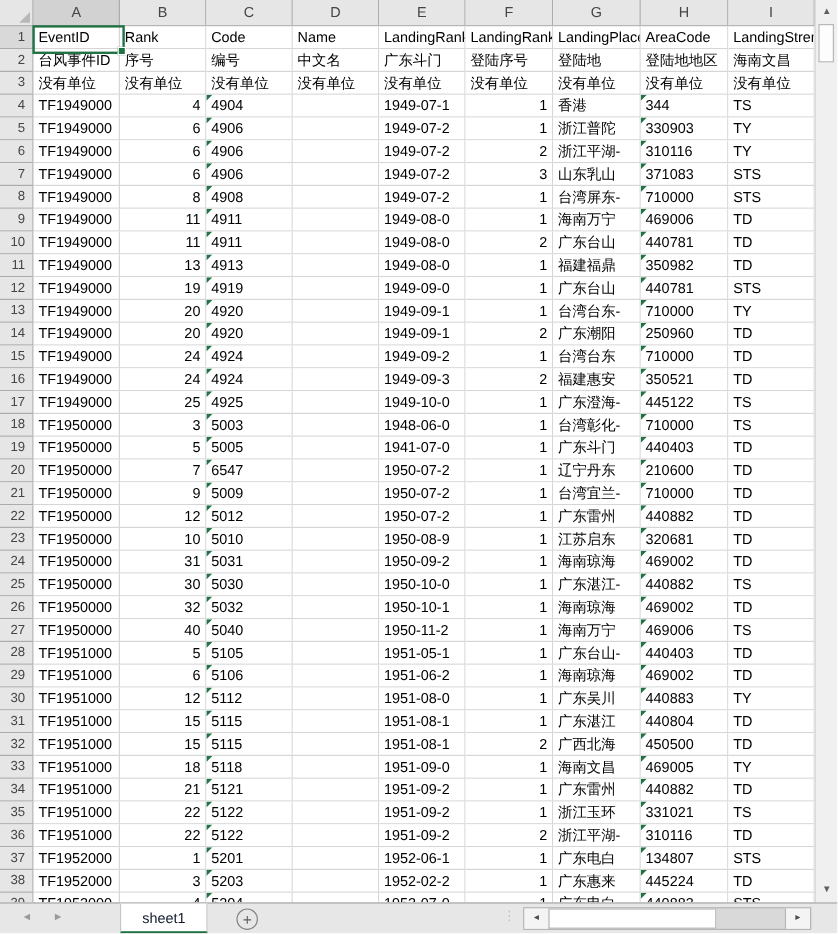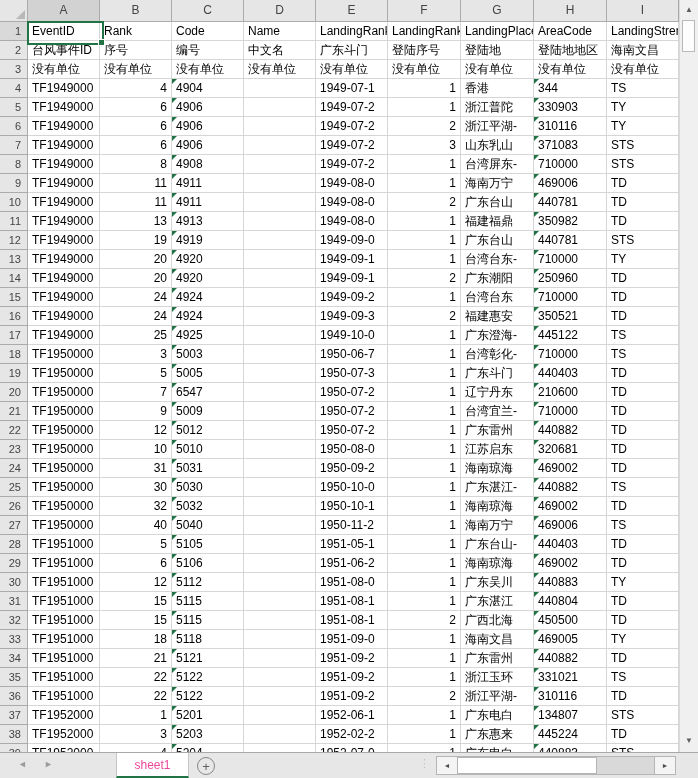"1950-06-7" div.cell { text: 1950-06-7 -> 1948-06-0 }
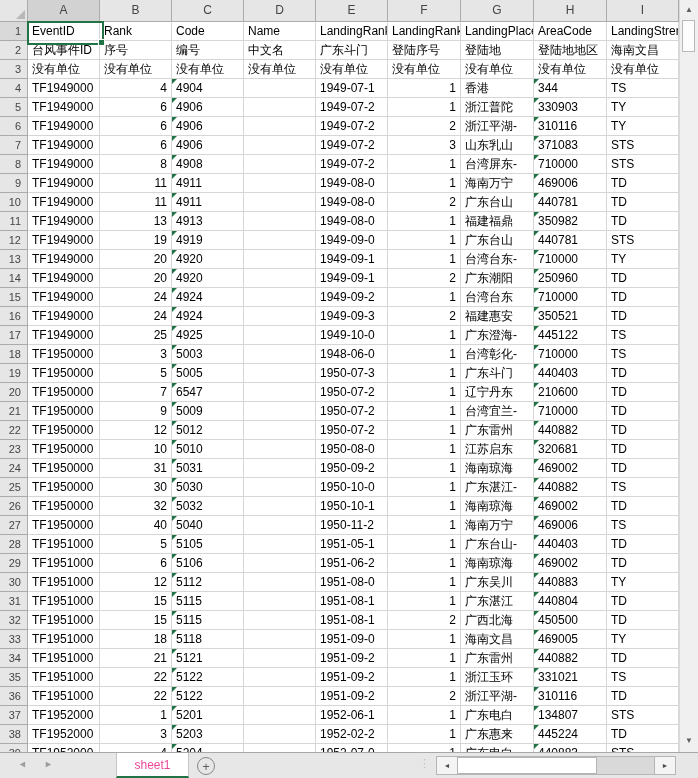"1950-07-3" div.cell { text: 1950-07-3 -> 1941-07-0 }
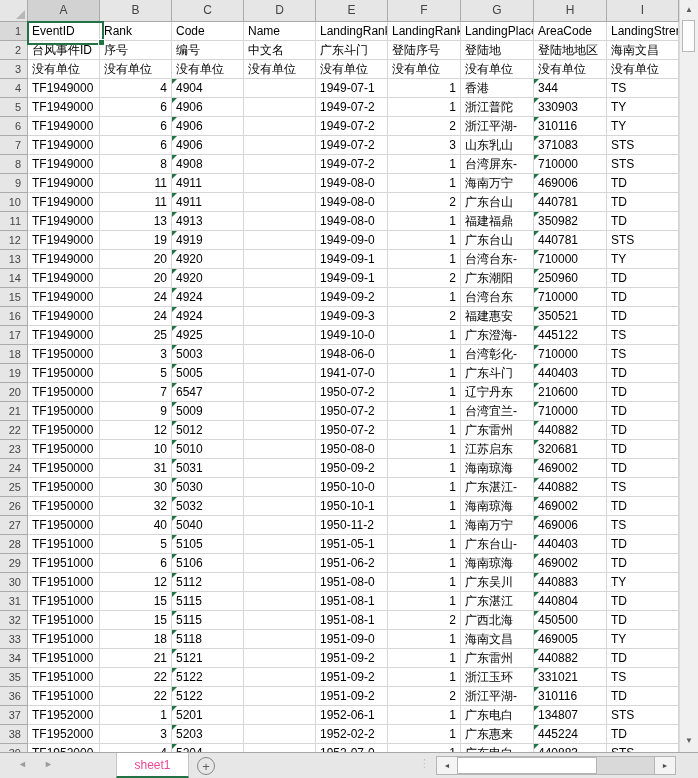"1950-08-0" div.cell { text: 1950-08-0 -> 1950-08-9 }
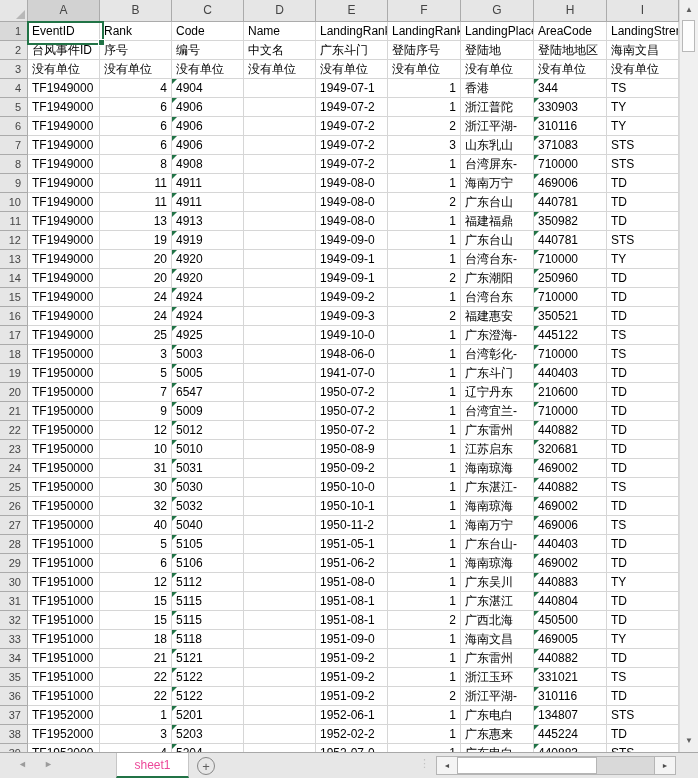"sheet1" .tab { color: #ec4899 -> #0f172a; left: 116px -> 100px }
